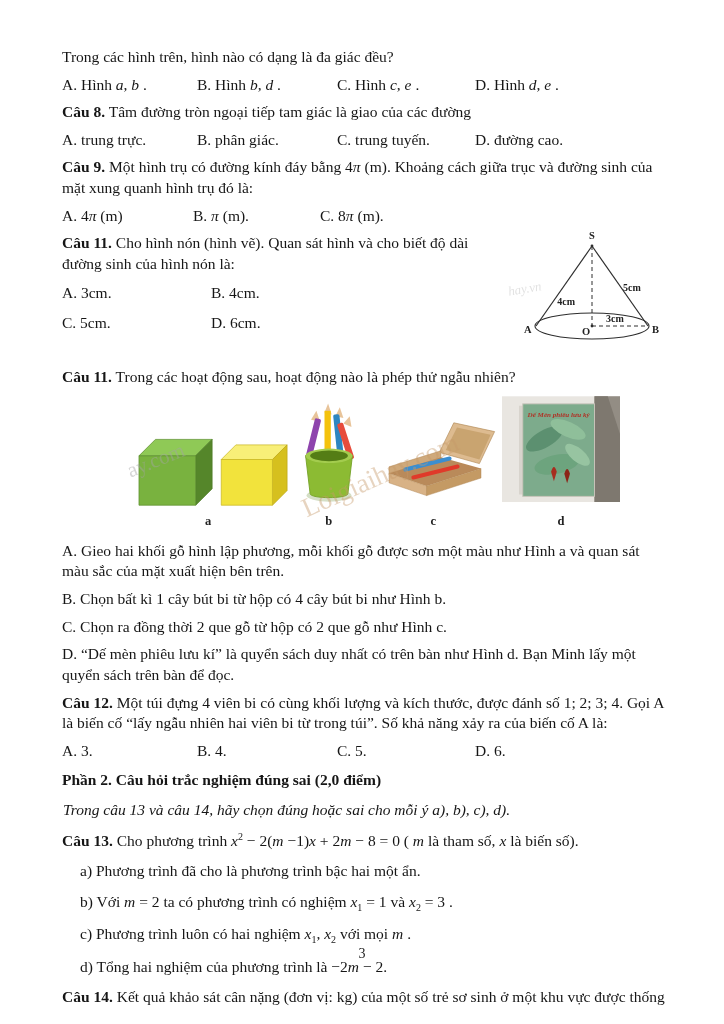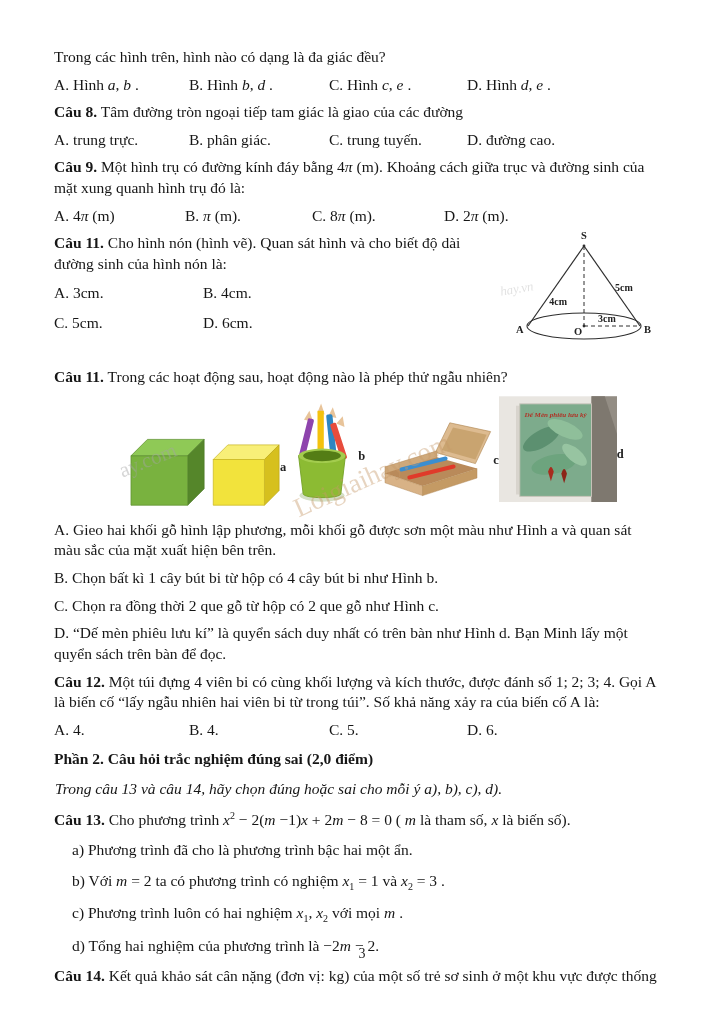"Trong các hình trên, hình" .content { left: 54px -> 62px }
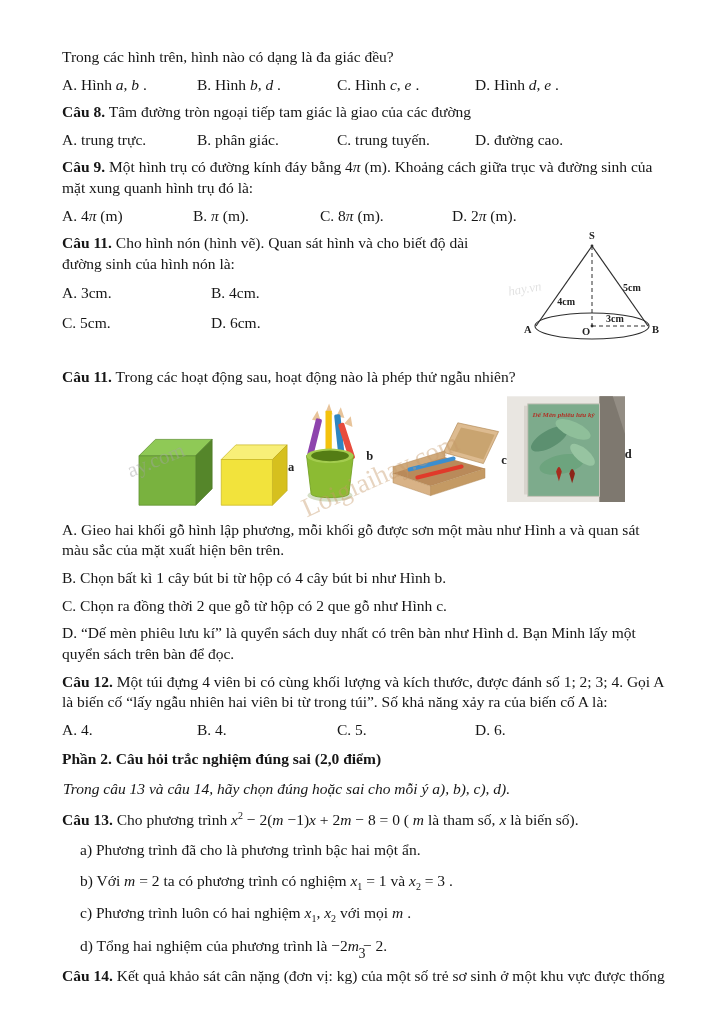"D. 2π (m)." span { html: <span>D. 2<i>π</i> (m).</span> -> none }
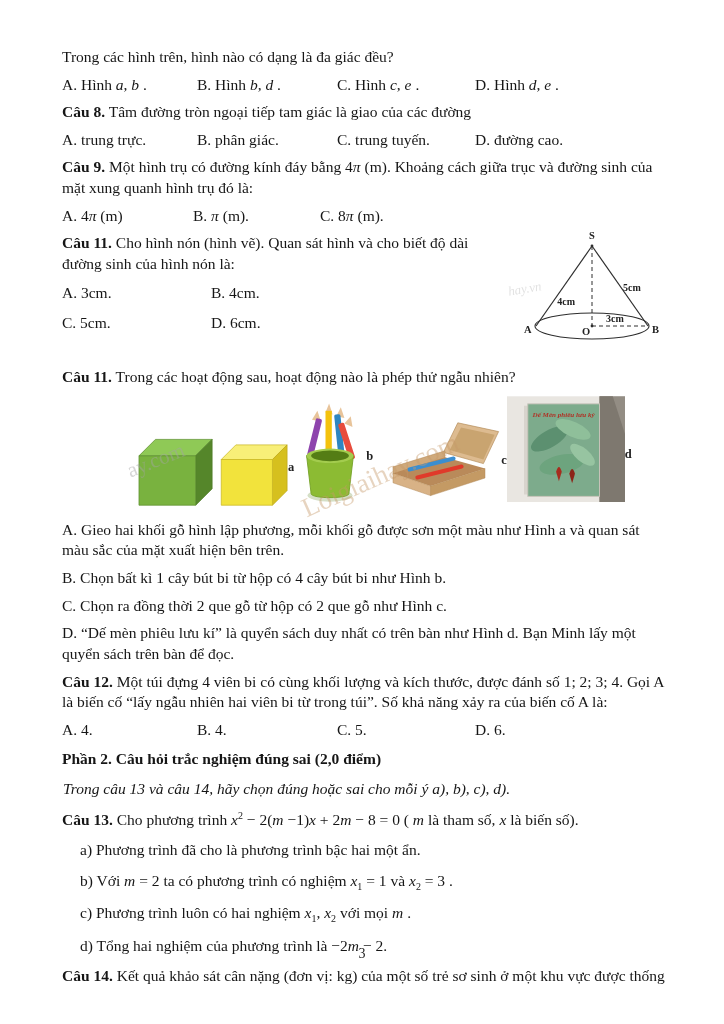"Dế Mèn phiêu lưu ký" .figcol { flex-direction: row -> column }
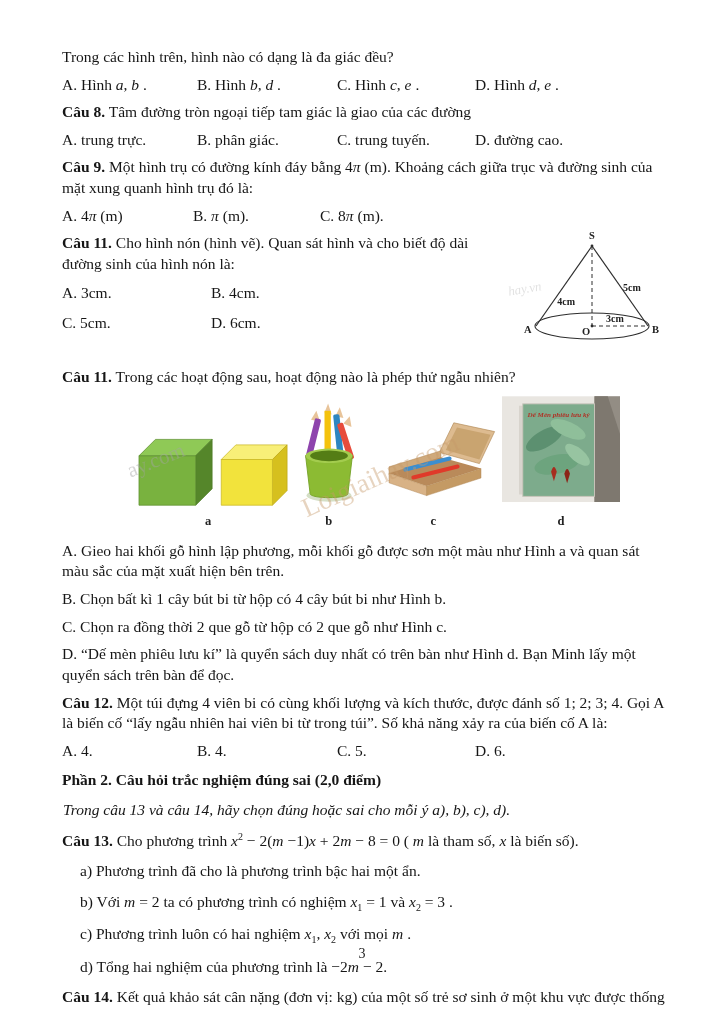"A. 4." span { text: 4 -> 3 }
